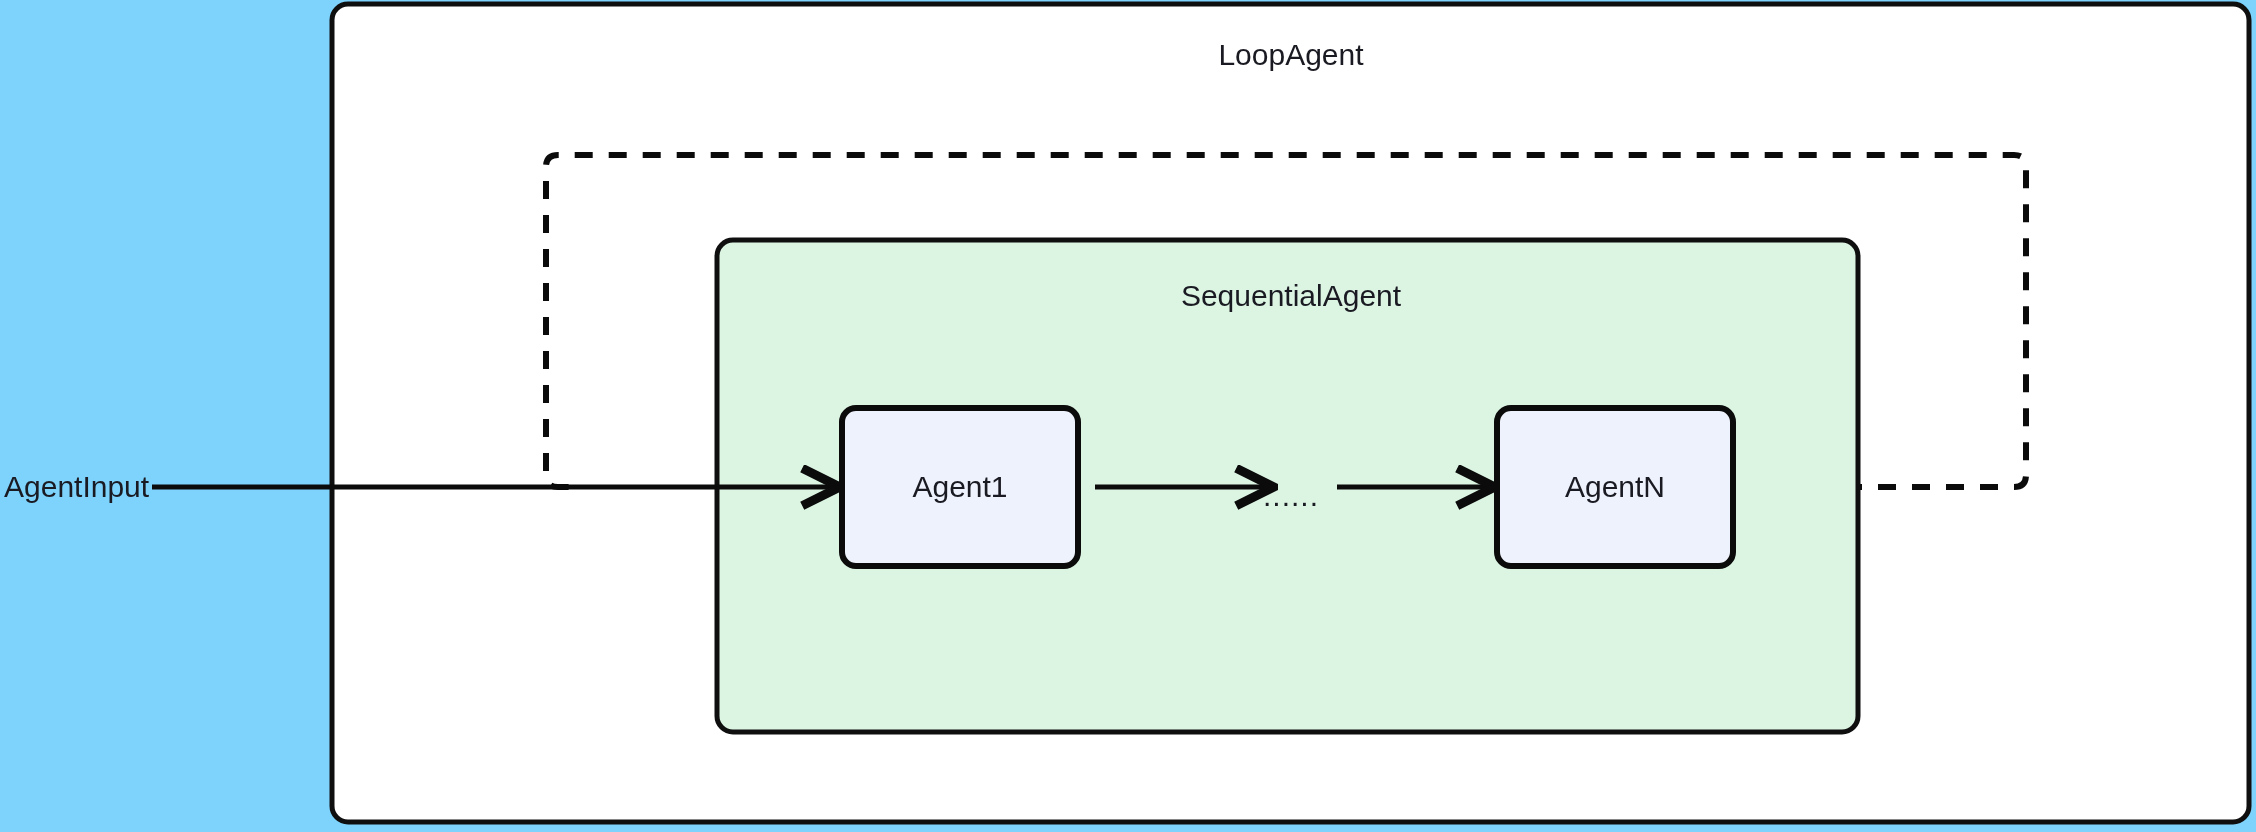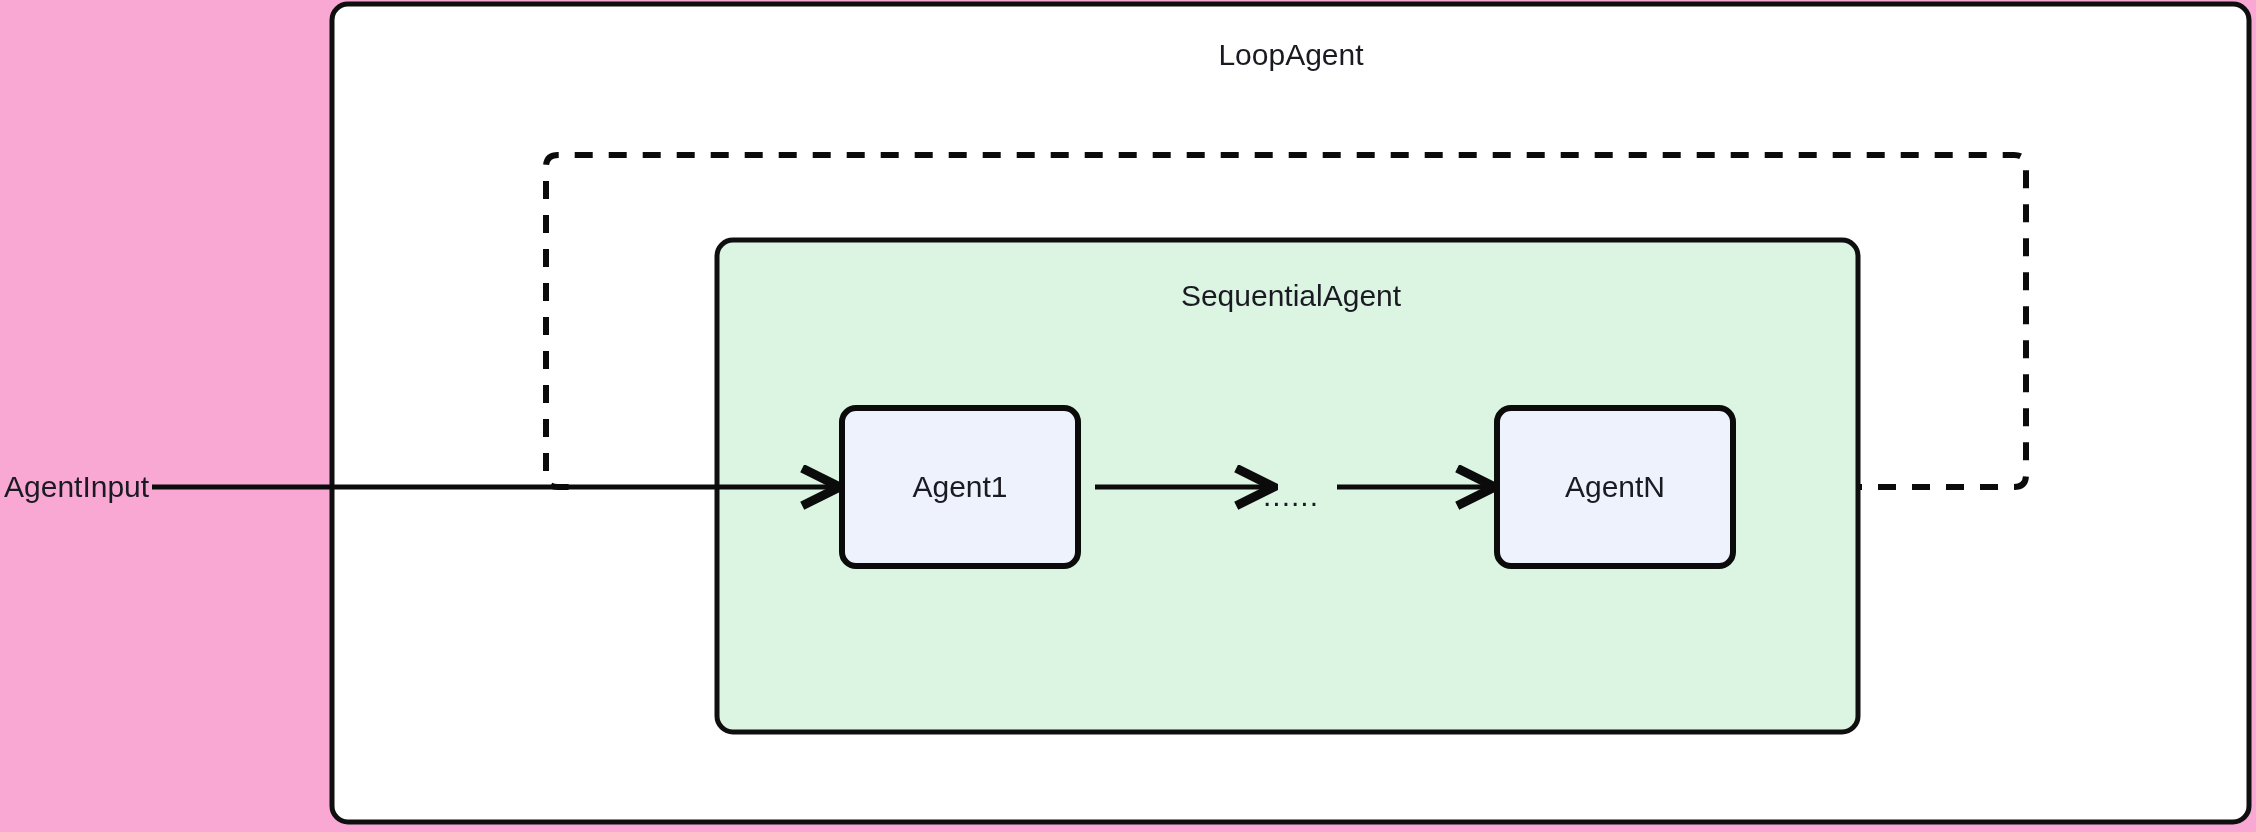"LoopAgent" #diagram-root { background: #f9a8d4 -> #7dd3fc }
